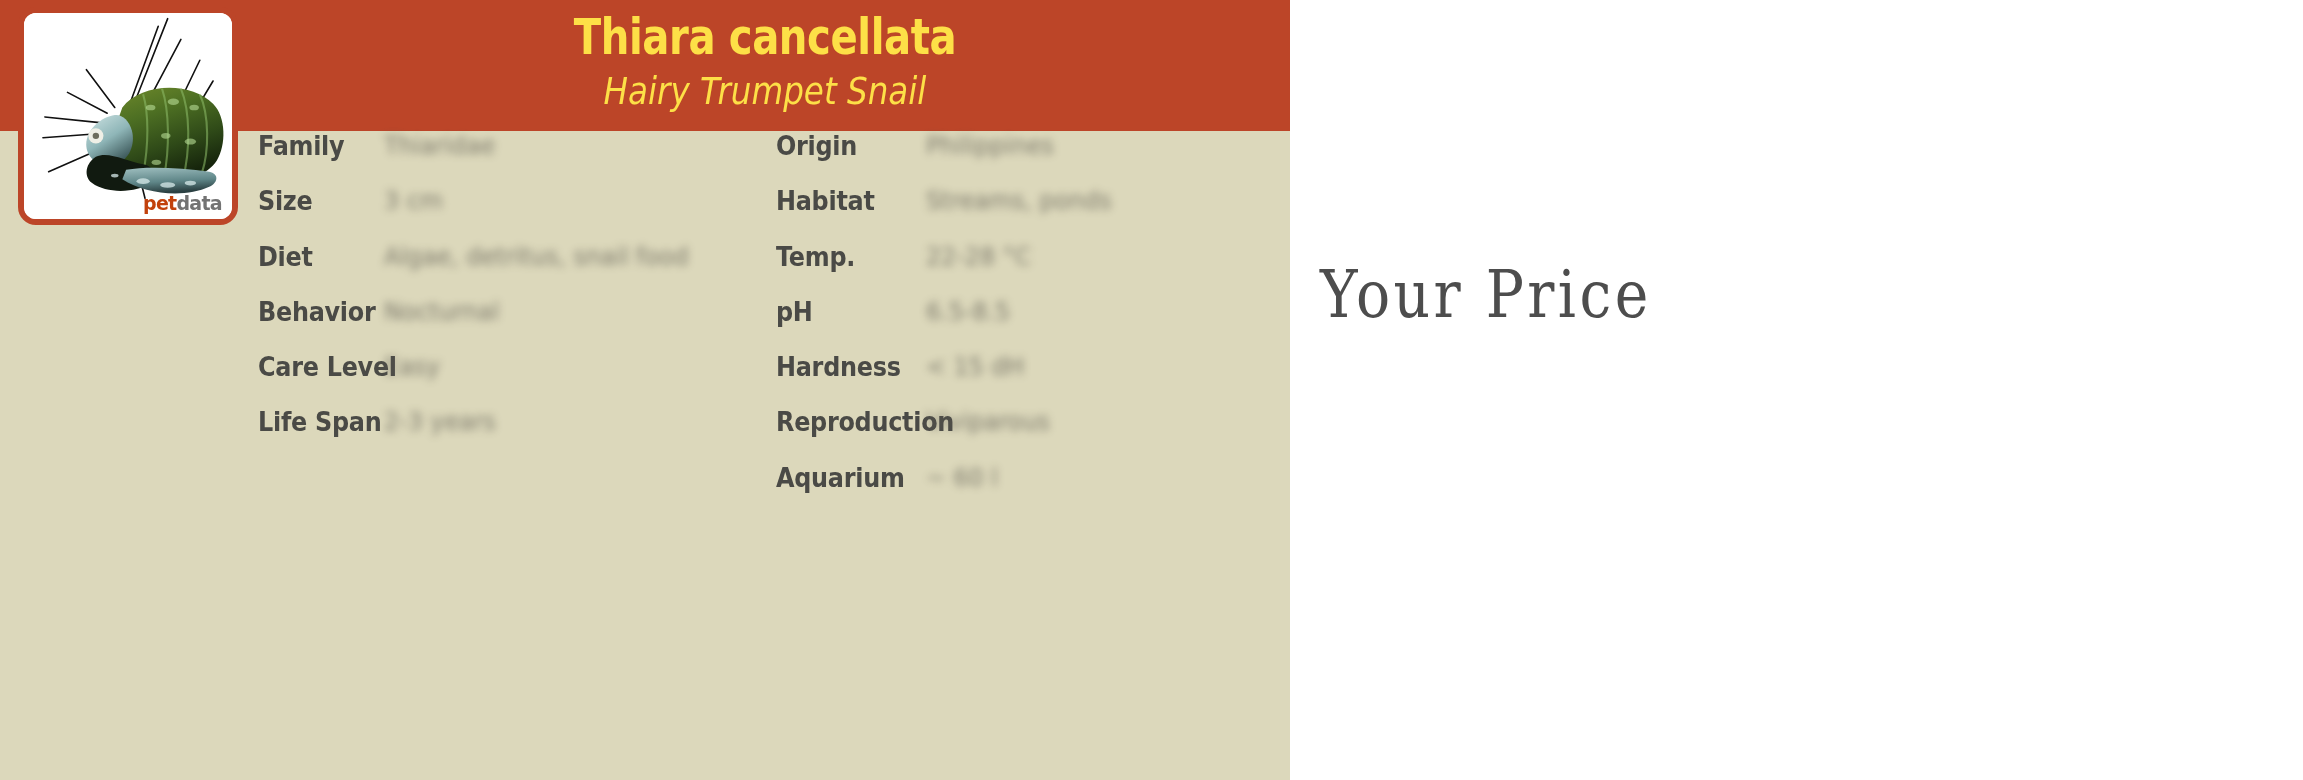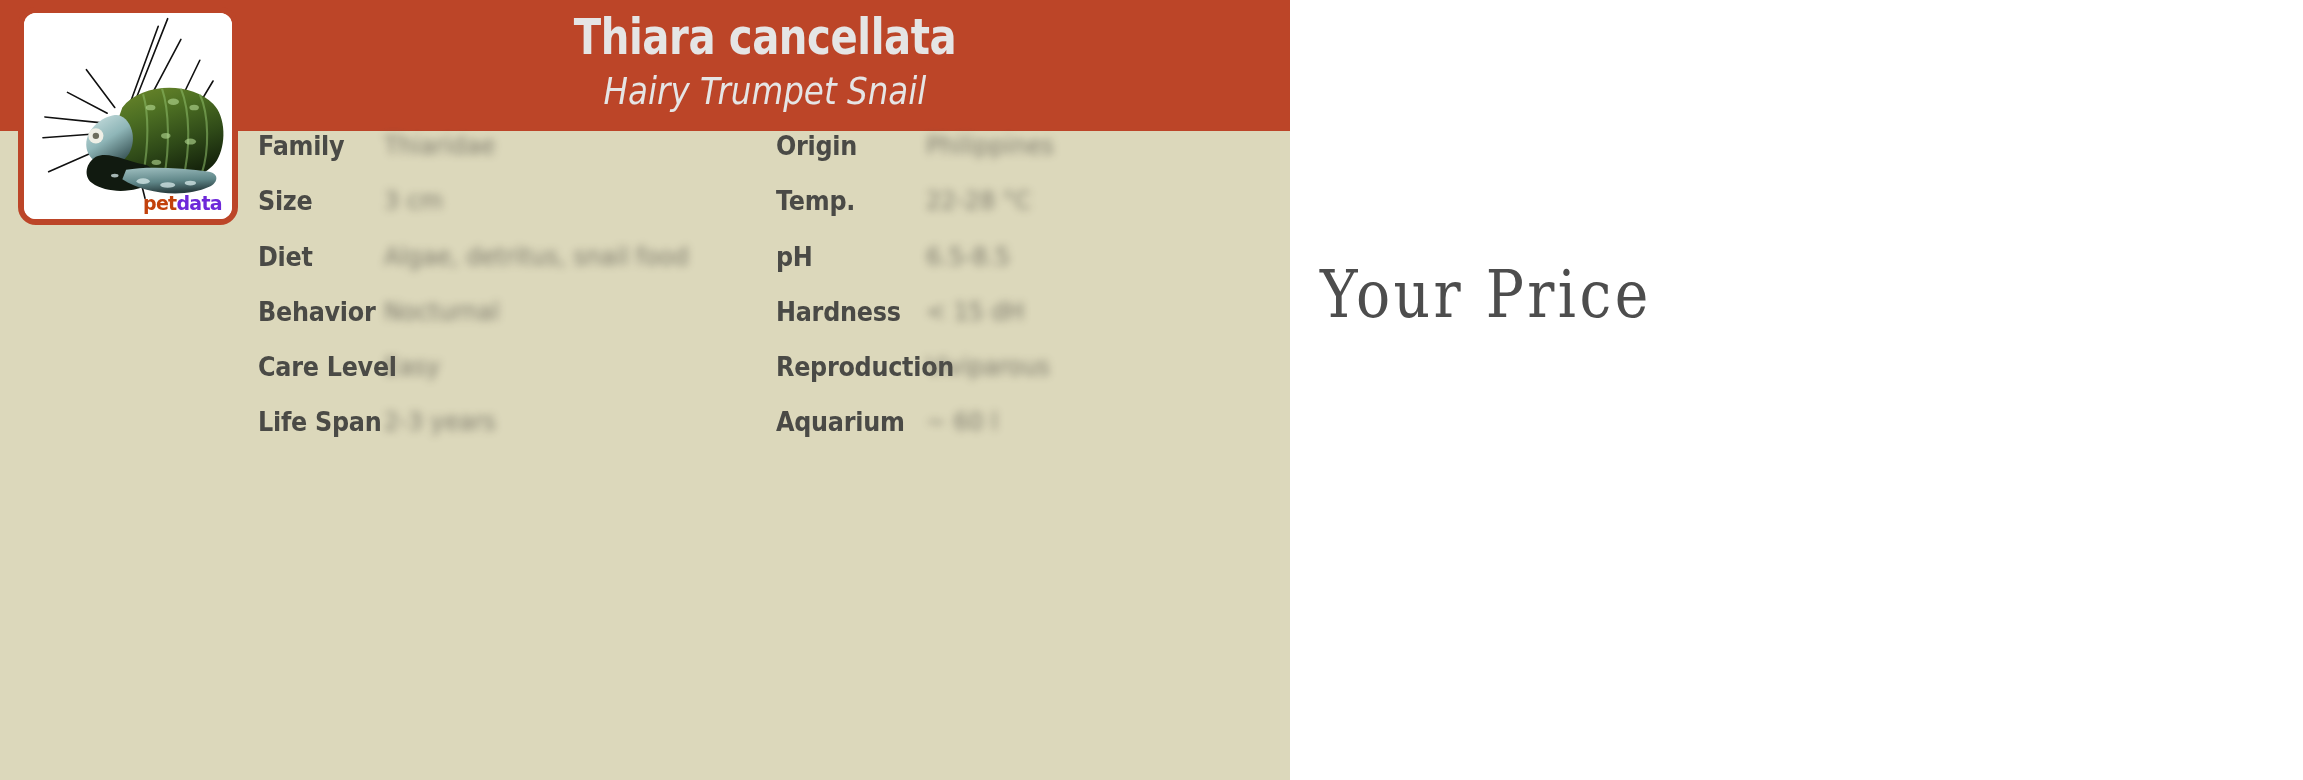"Thiara cancellata" .title-block { color: #e5e5e5 -> #fde047 }
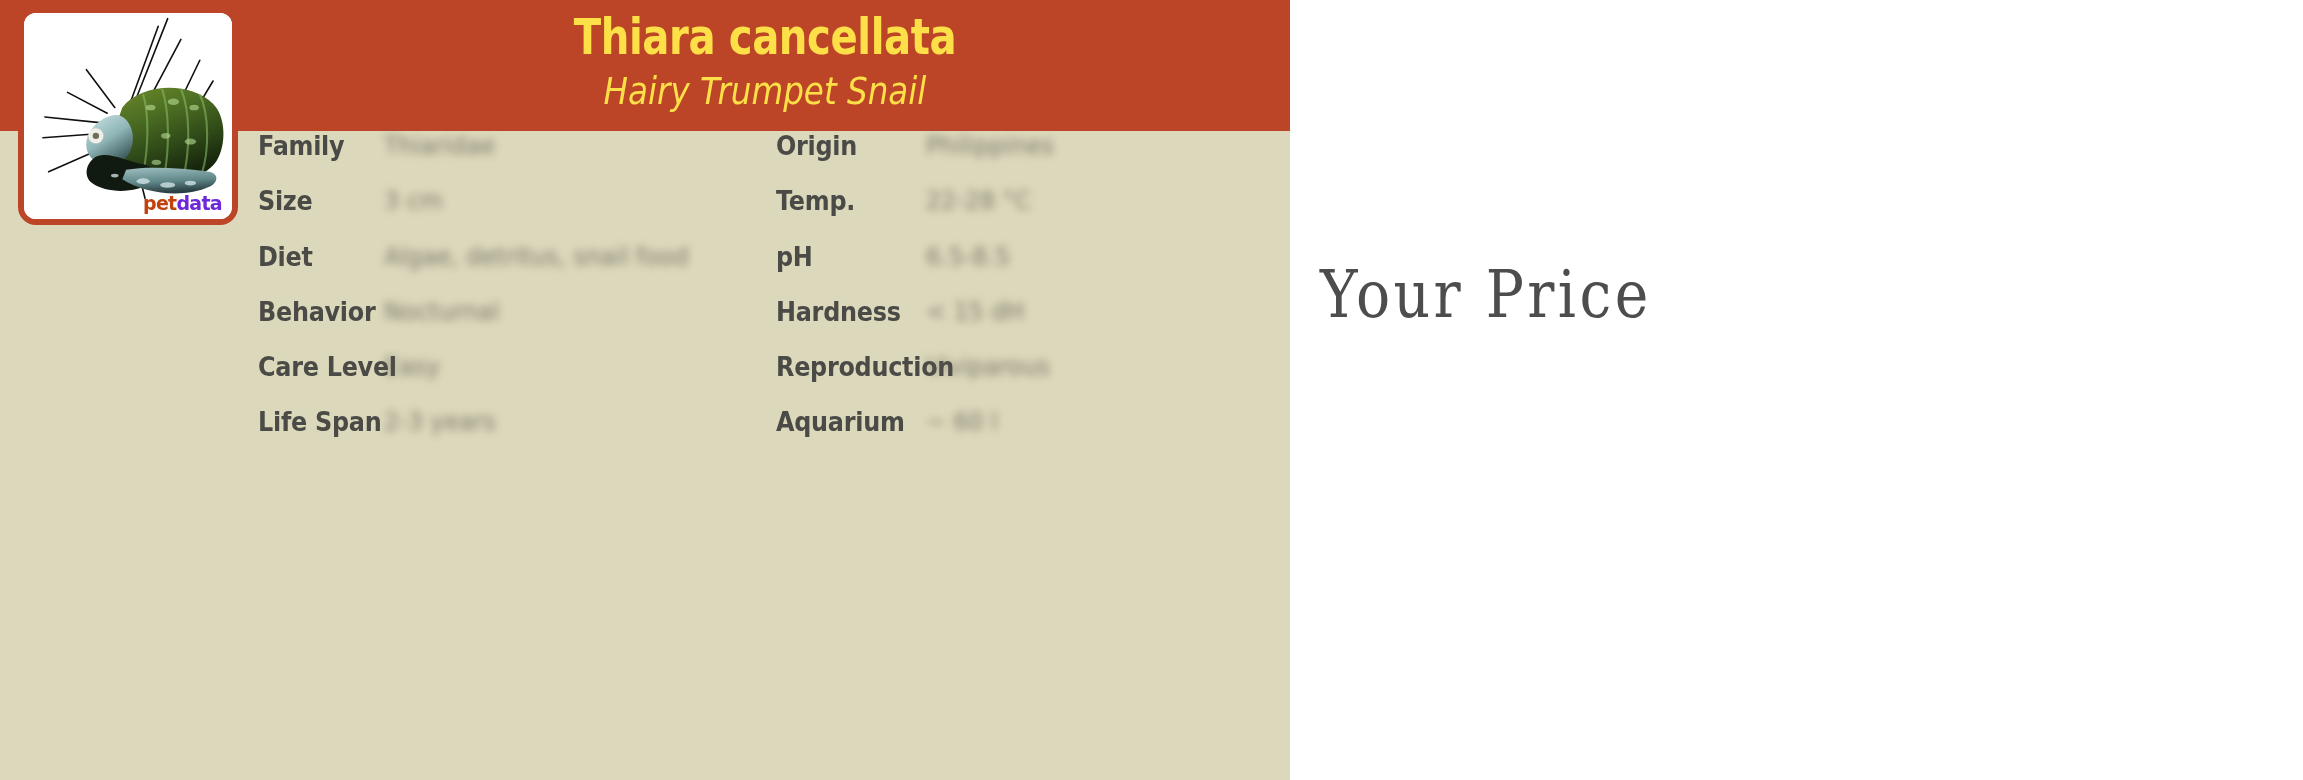"data" .petdata-logo .pd-data { color: #6d28d9 -> #737373 }
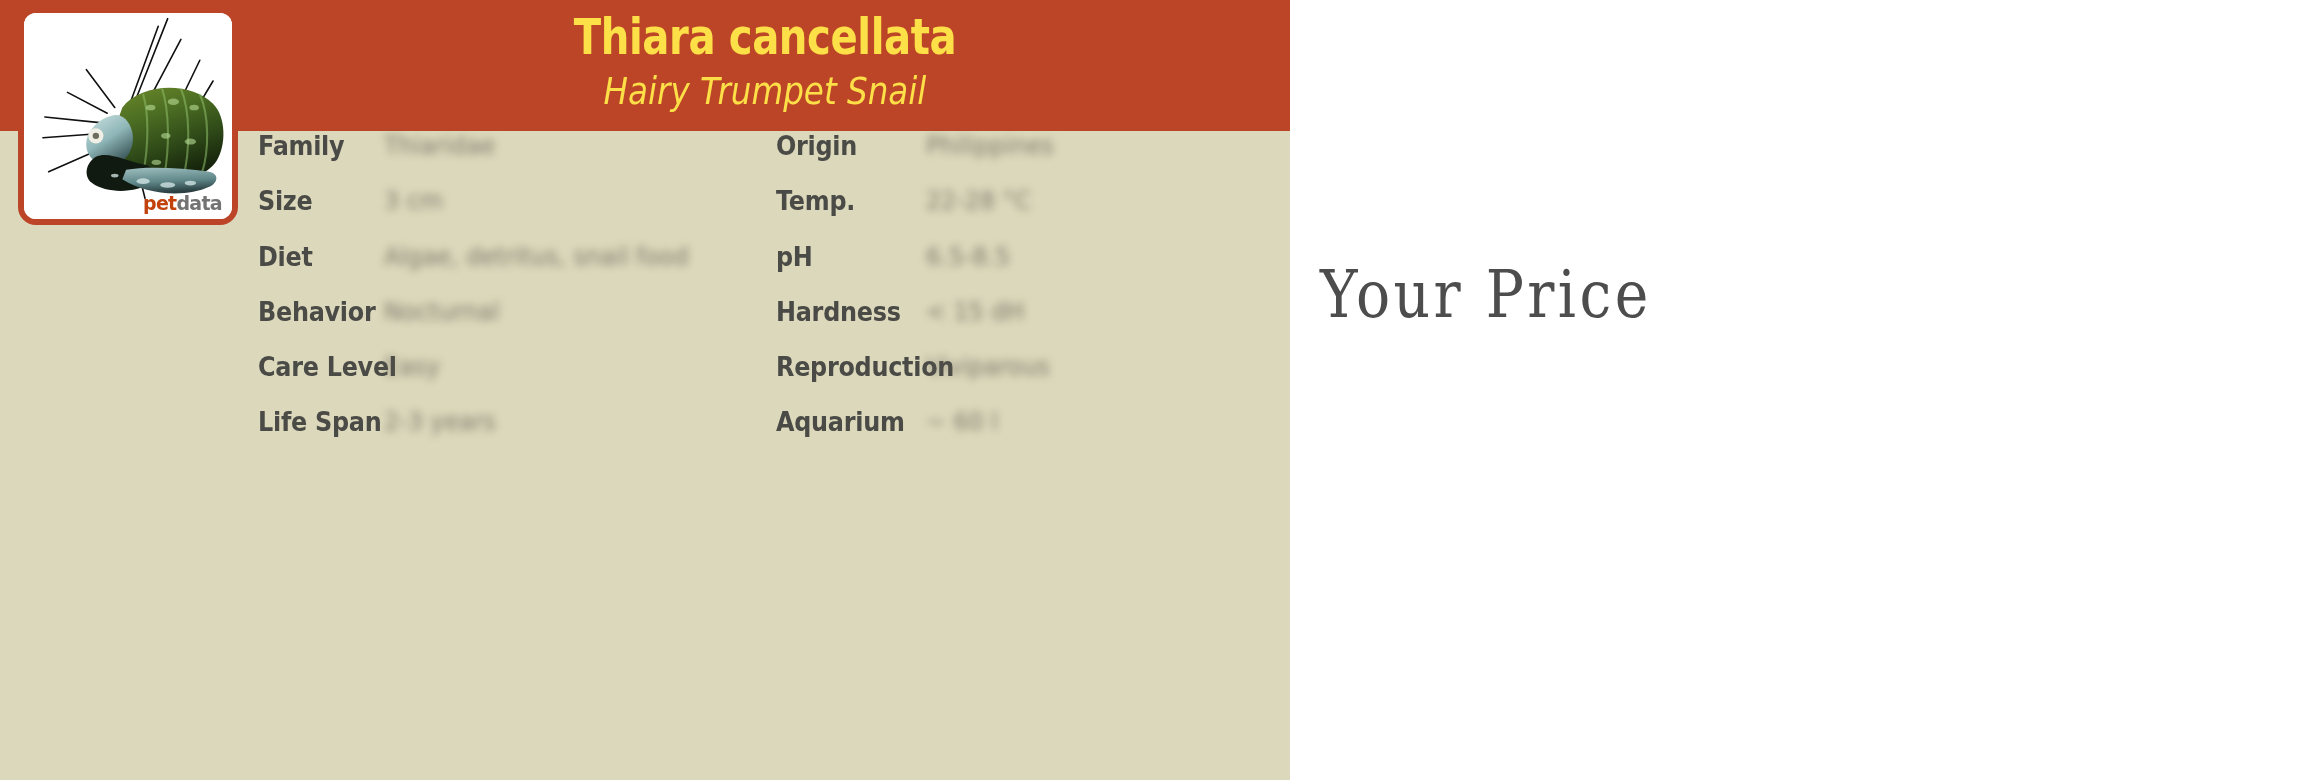"Habitat" div.attr-row { html: none -> <div> <span>Habitat</span> <span>Streams, ponds</span> </div> }
